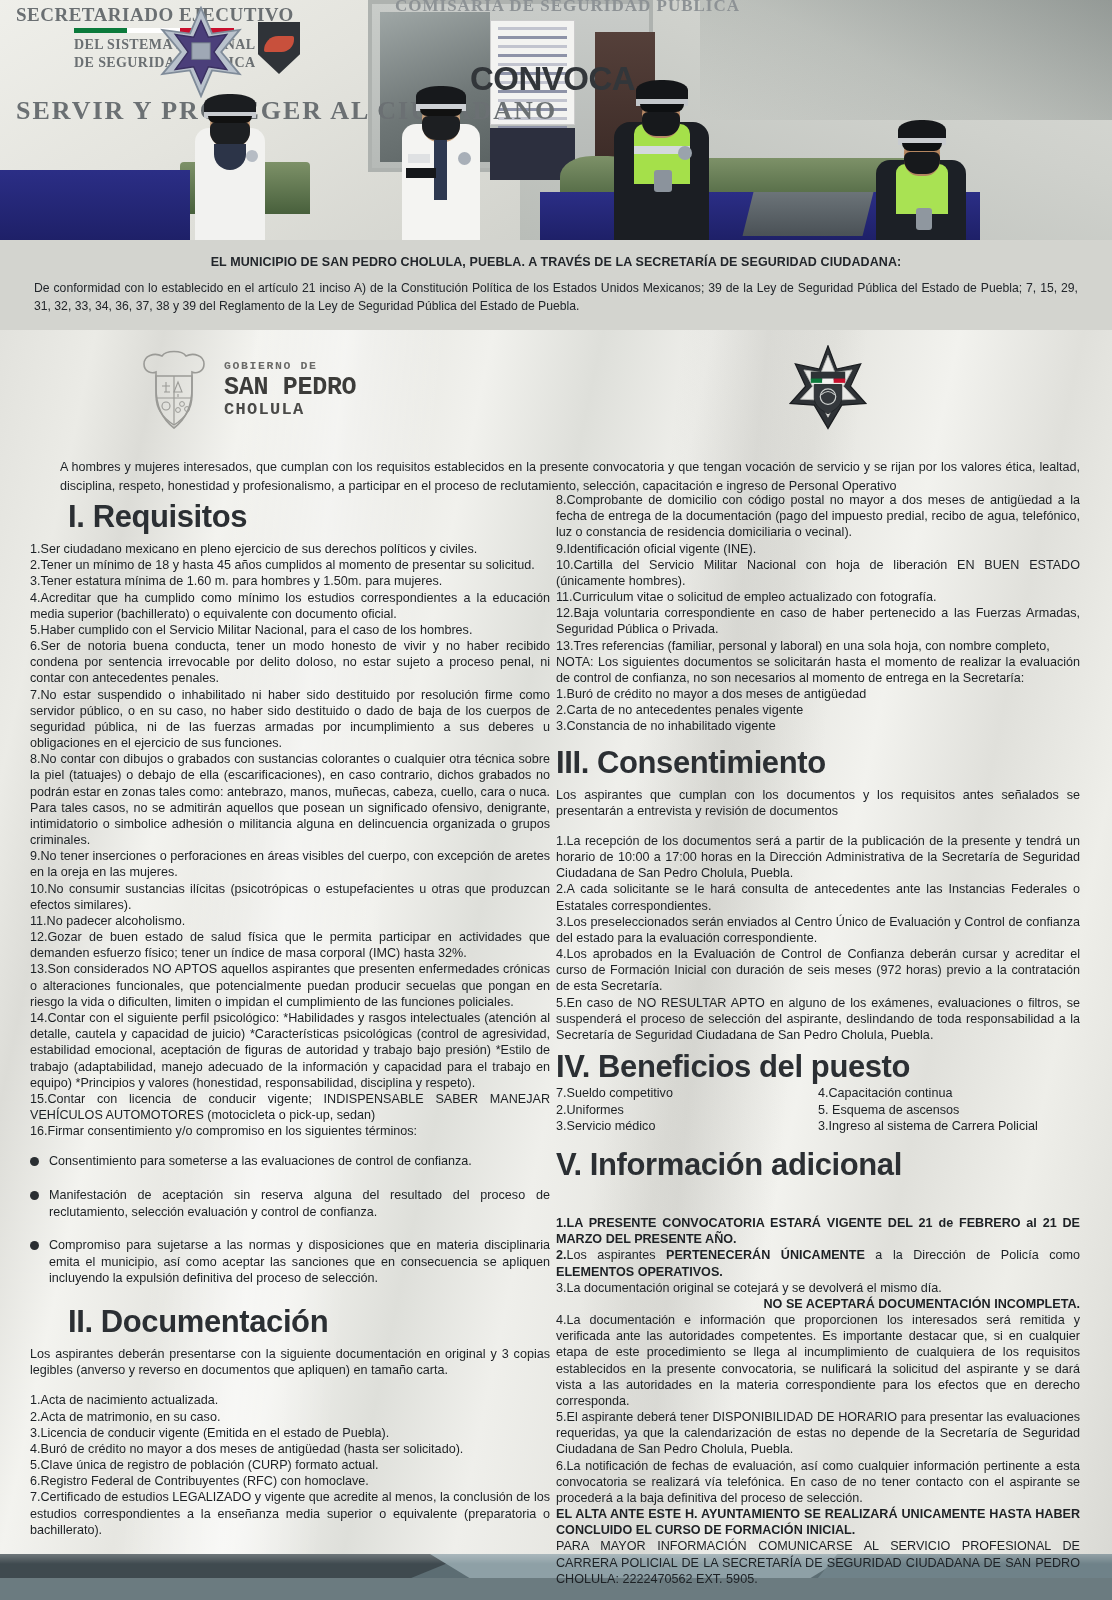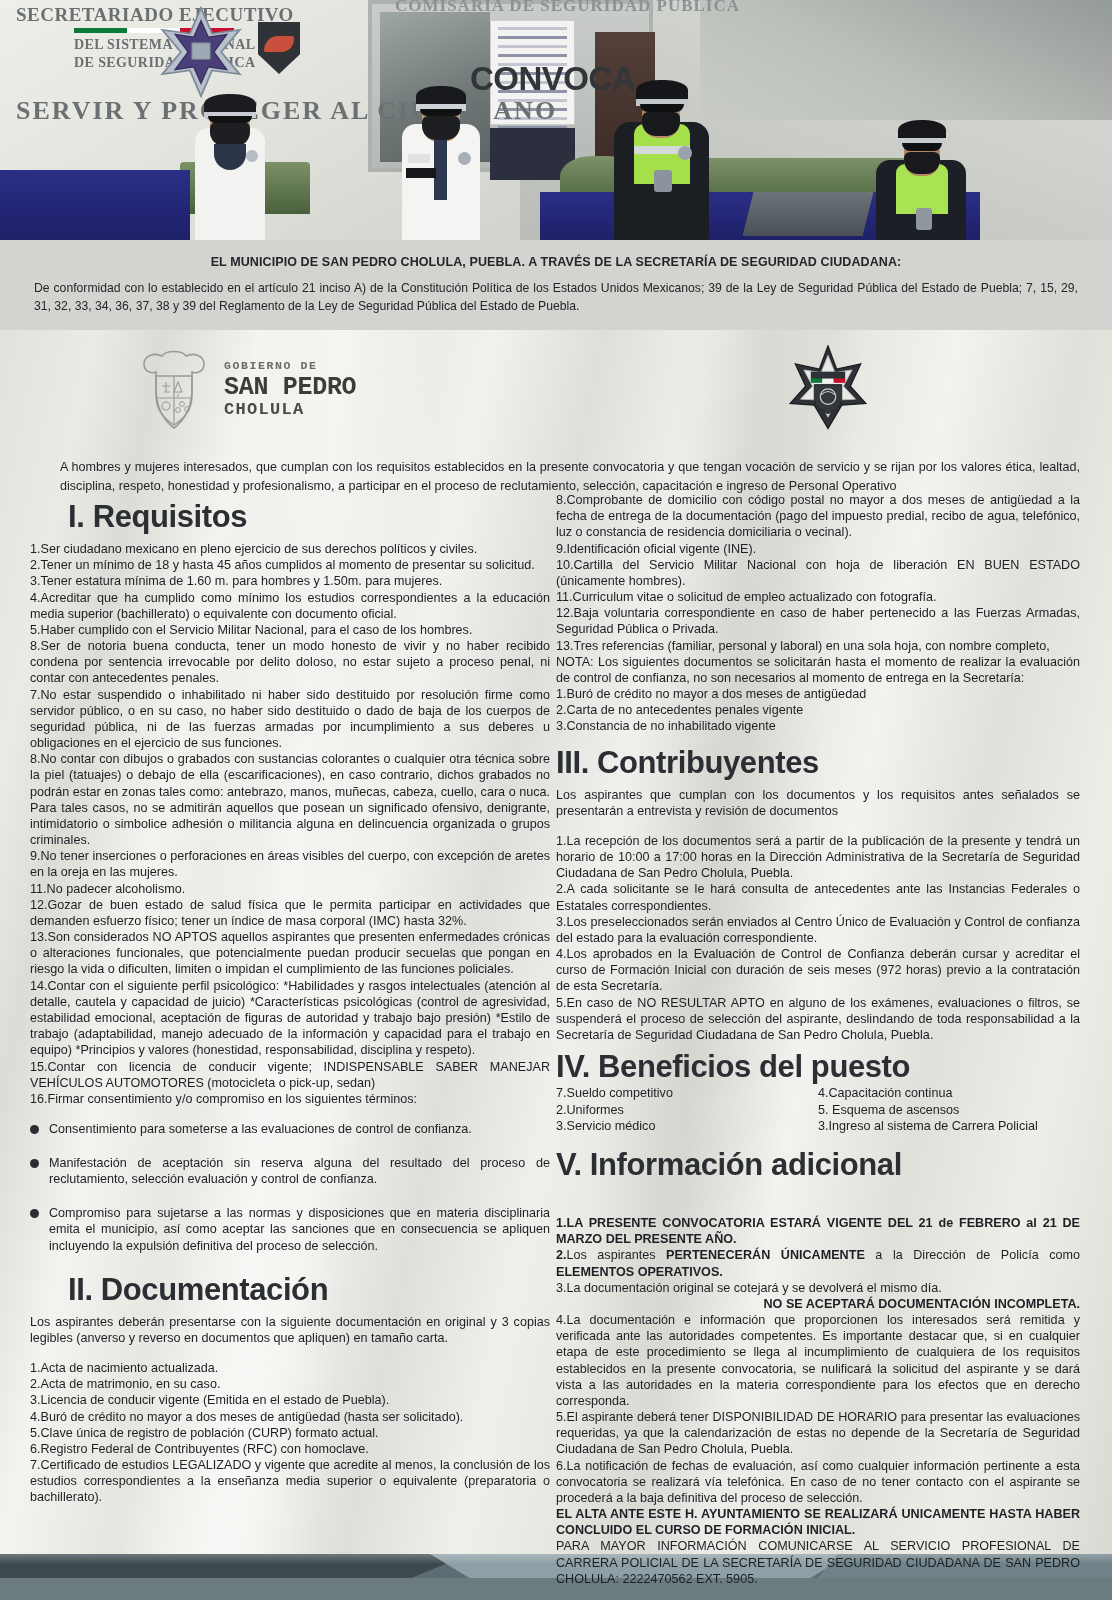"8.Ser de notoria buena conducta," p { text: 8.Ser -> 6.Ser }
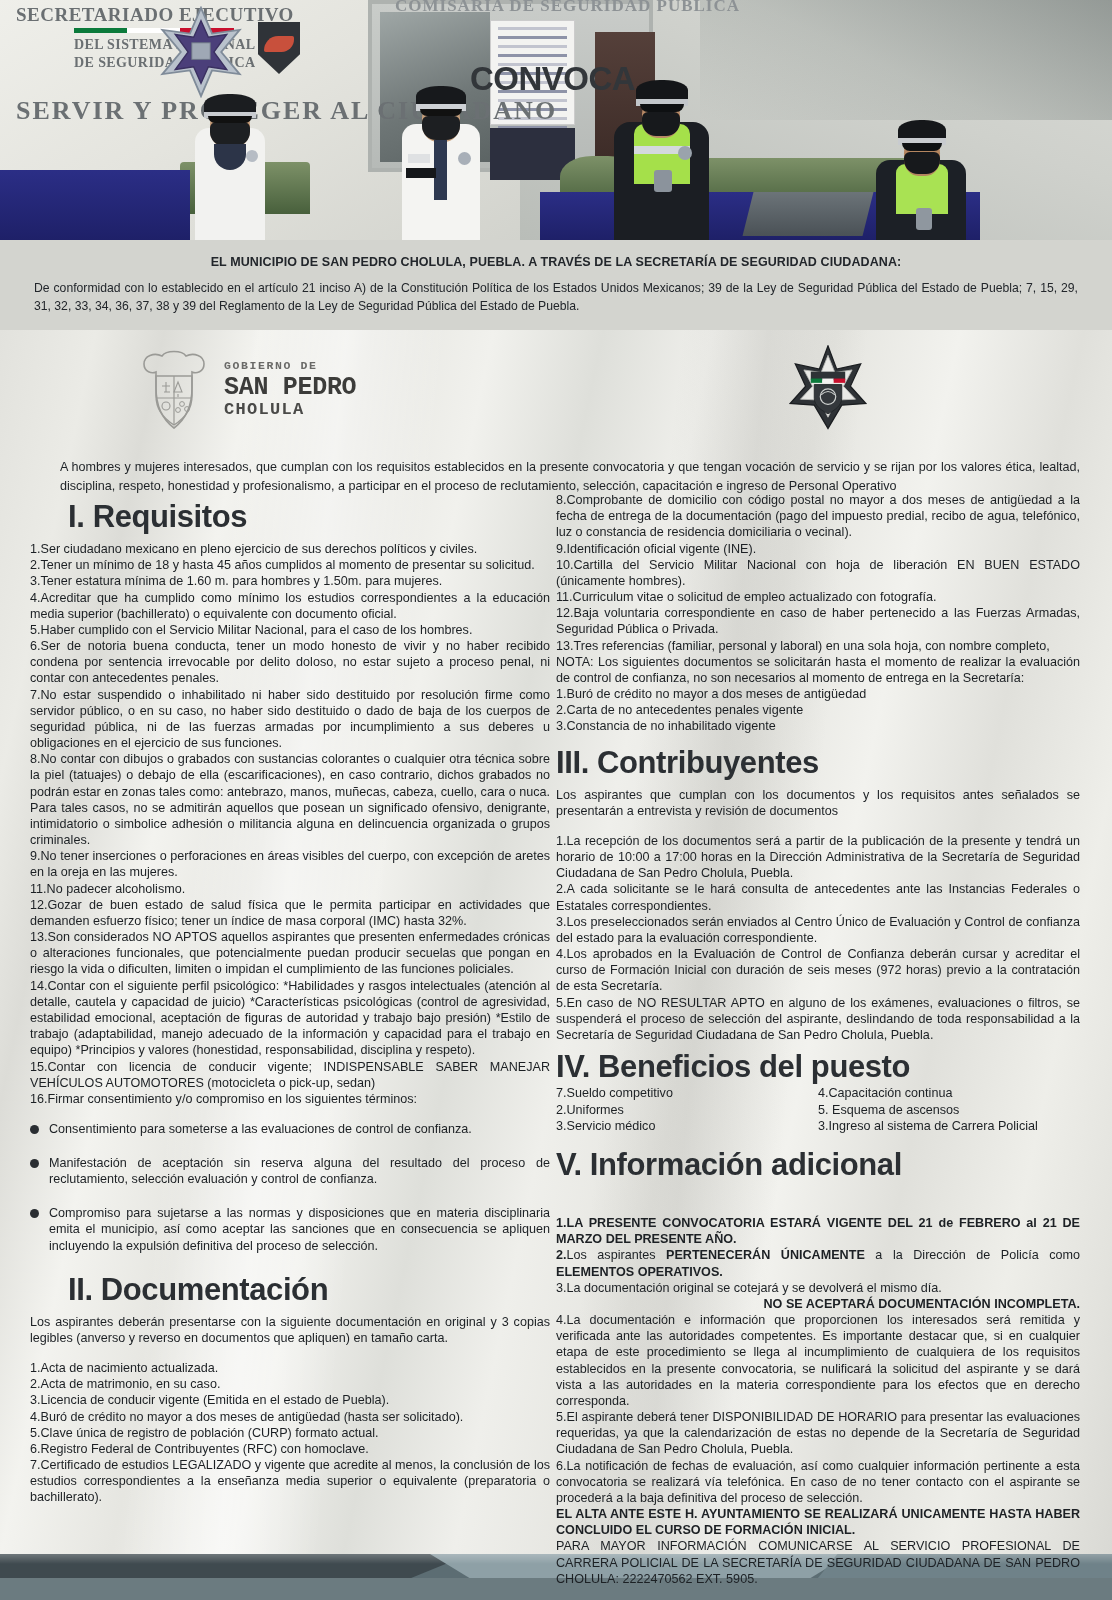"III. Contribuyentes" h2.sect { text: Contribuyentes -> Consentimiento }
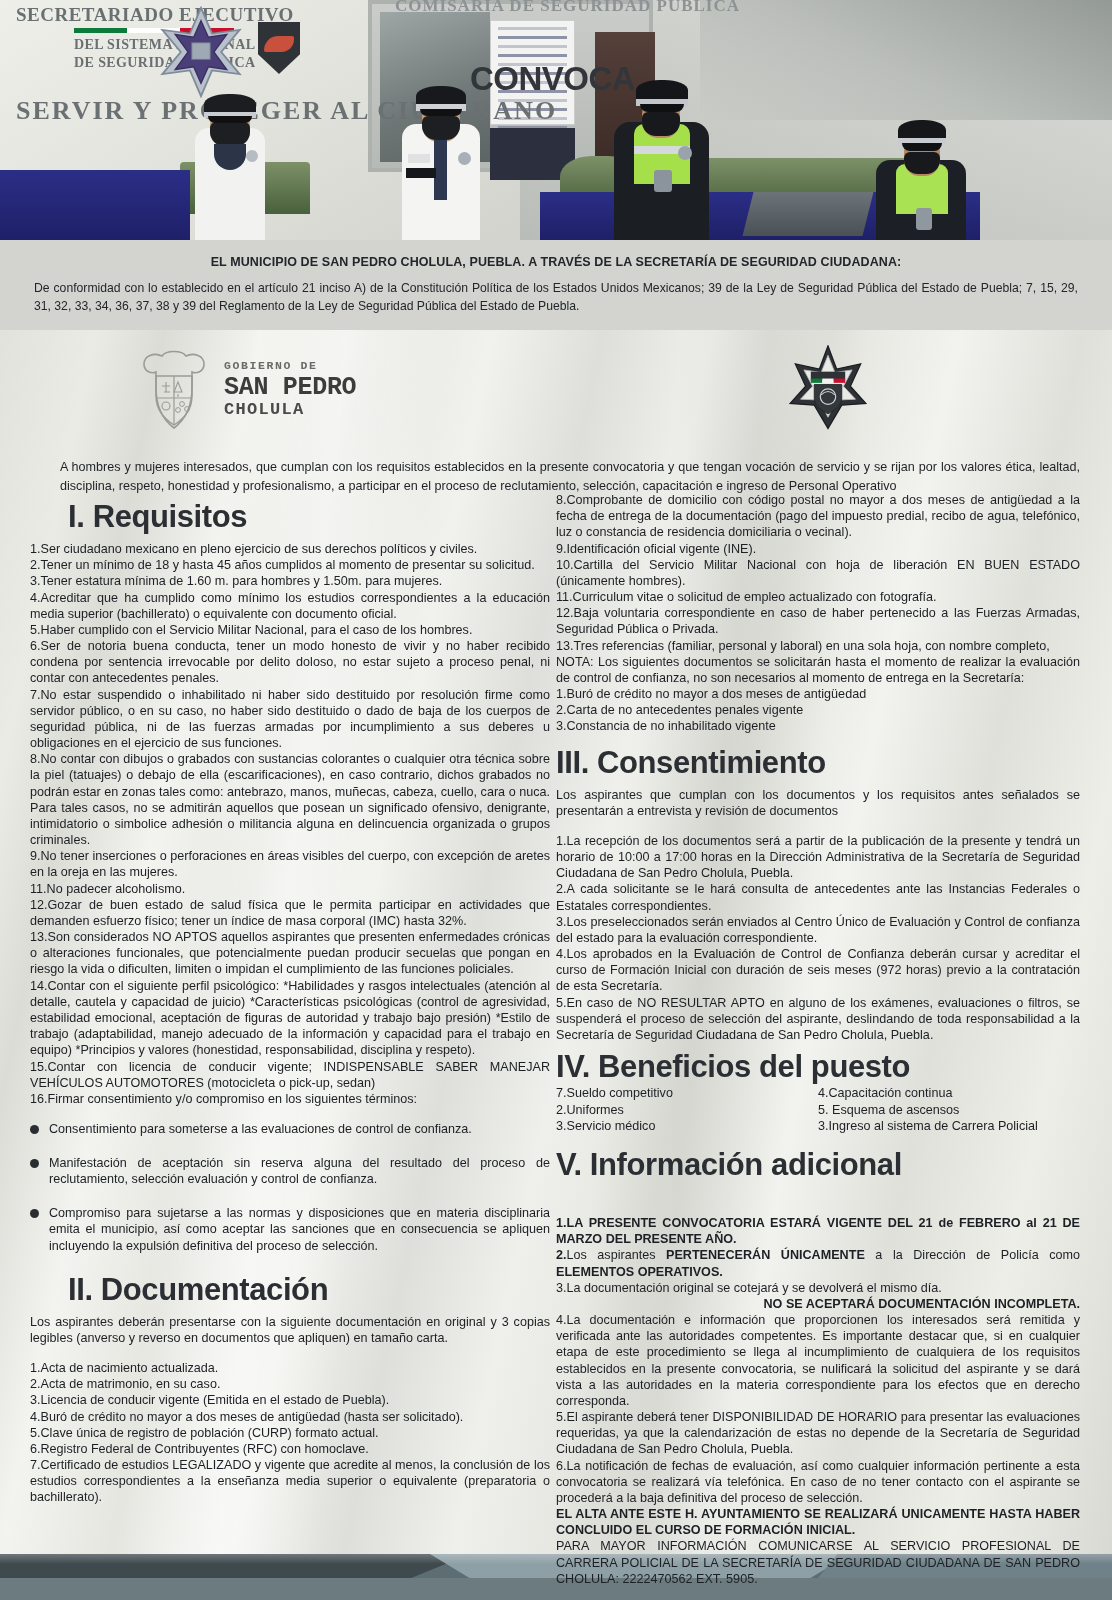"10.No consumir sustancias ilícitas" p { html: none -> <p>10.No consumir sustancias ilícitas (psicotrópicas o estupefacientes u otras que produzcan efectos similares).</p> }
